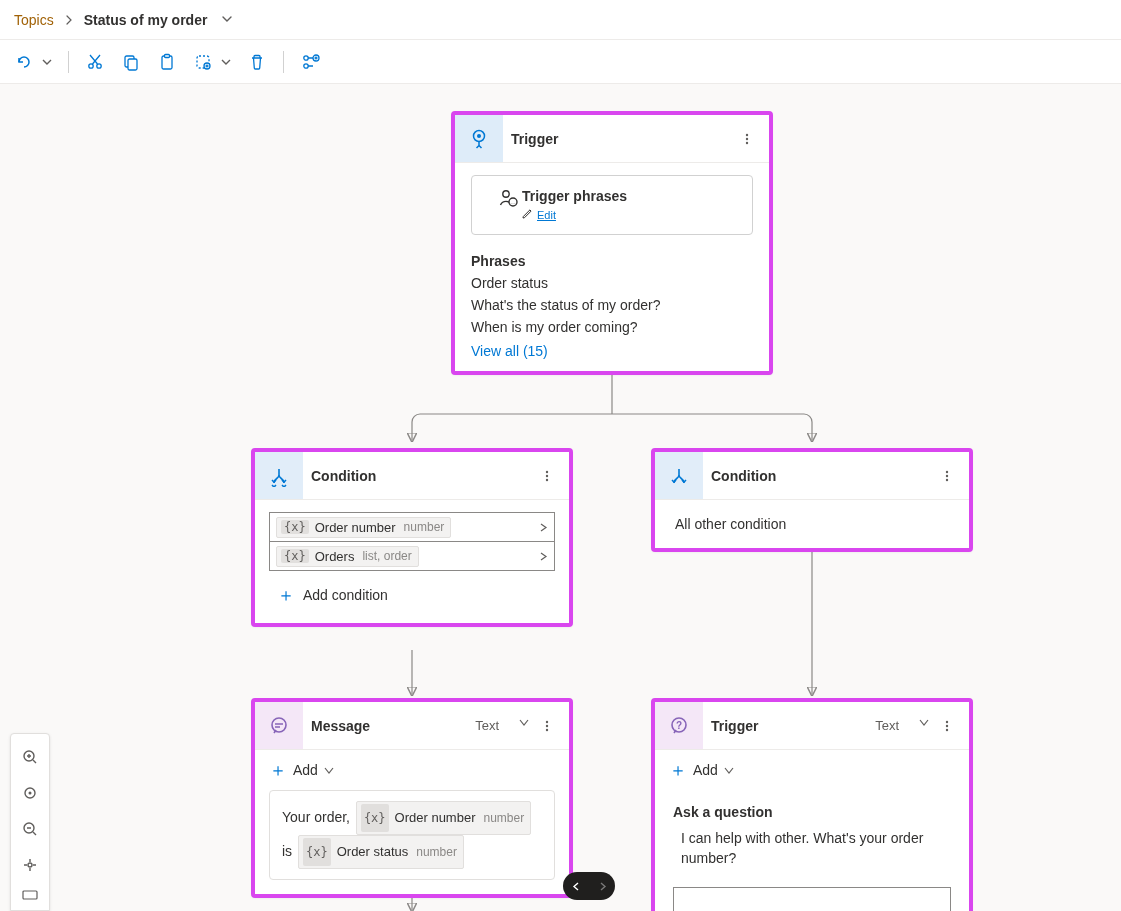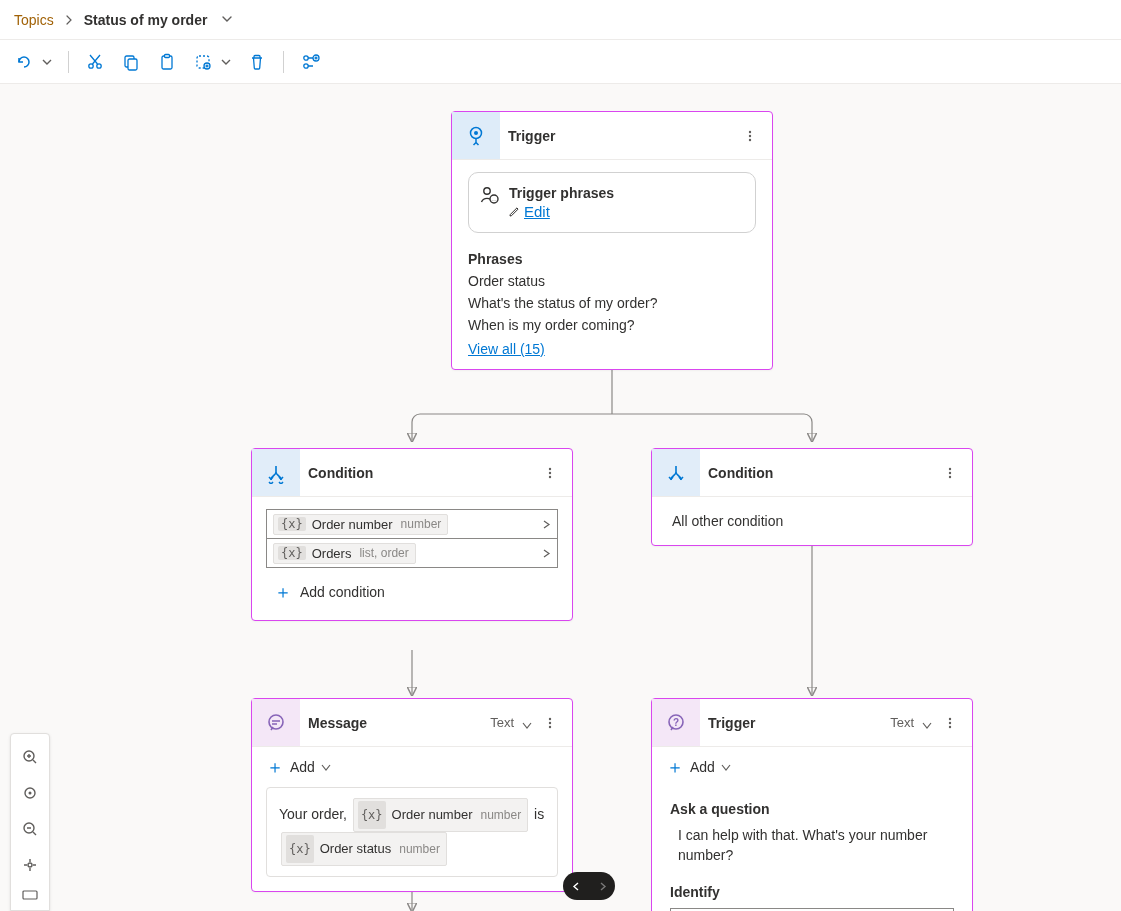"Trigger" .node { border: 1px solid #d946ef -> 4px solid #d946ef }
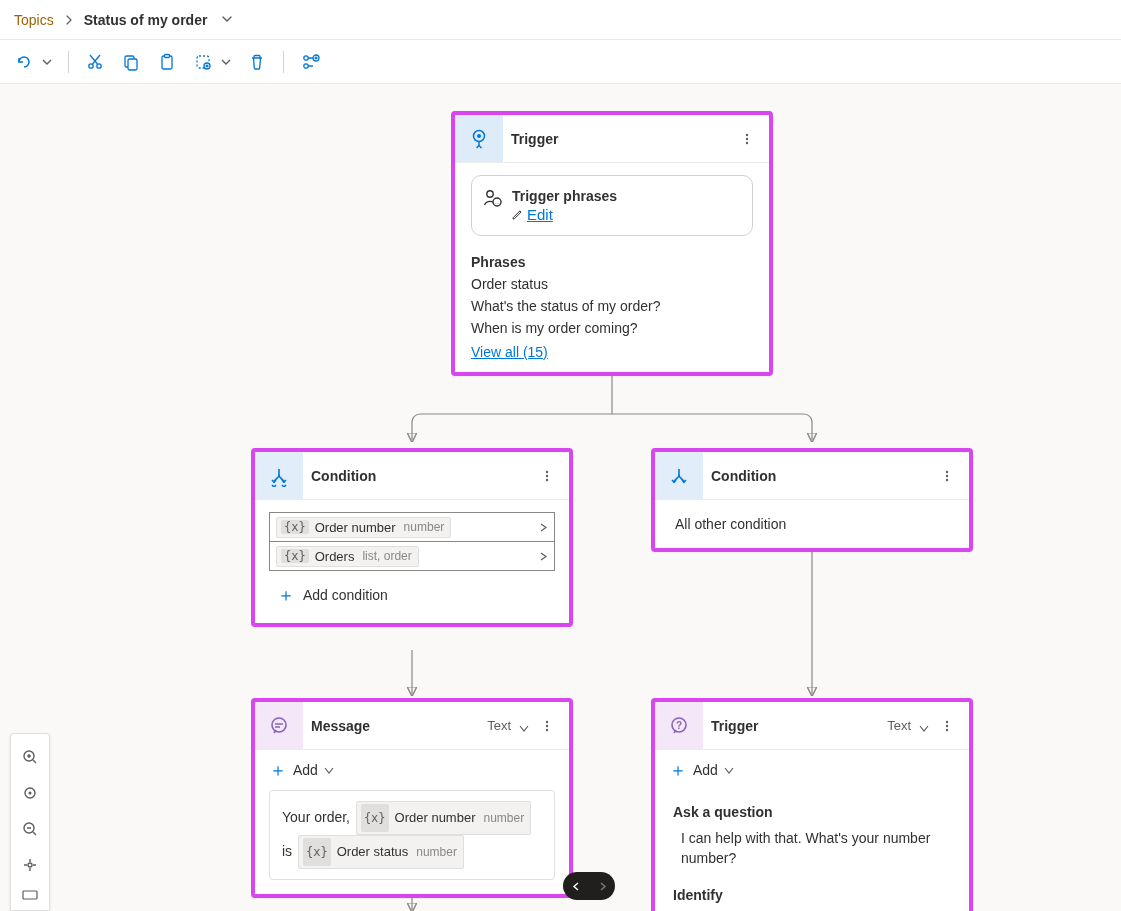"Trigger phrases" .inner-card { border-radius: 10px -> 4px; gap: 10px -> 4px; padding: 12px 10px -> 12px 26px }
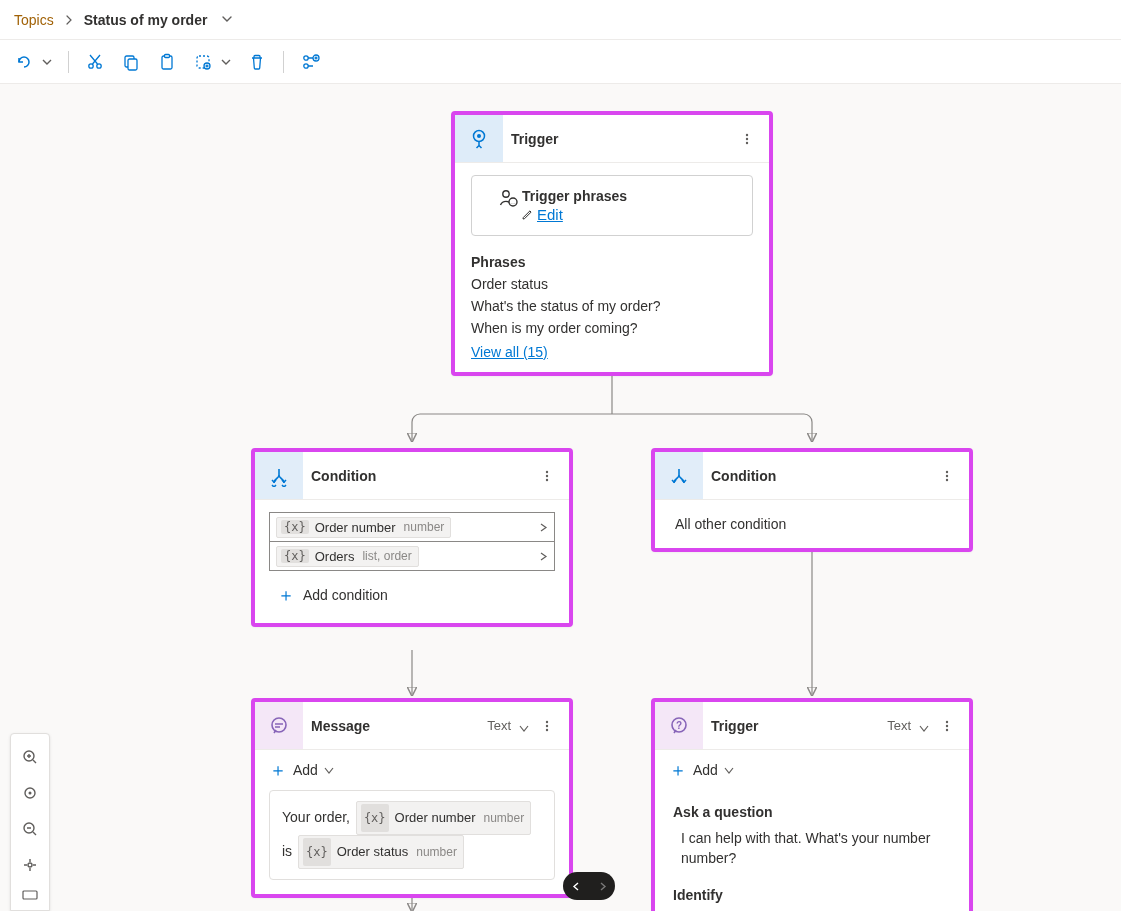"Edit" .inner-card .ic-edit { font-size: 15px -> 11px }
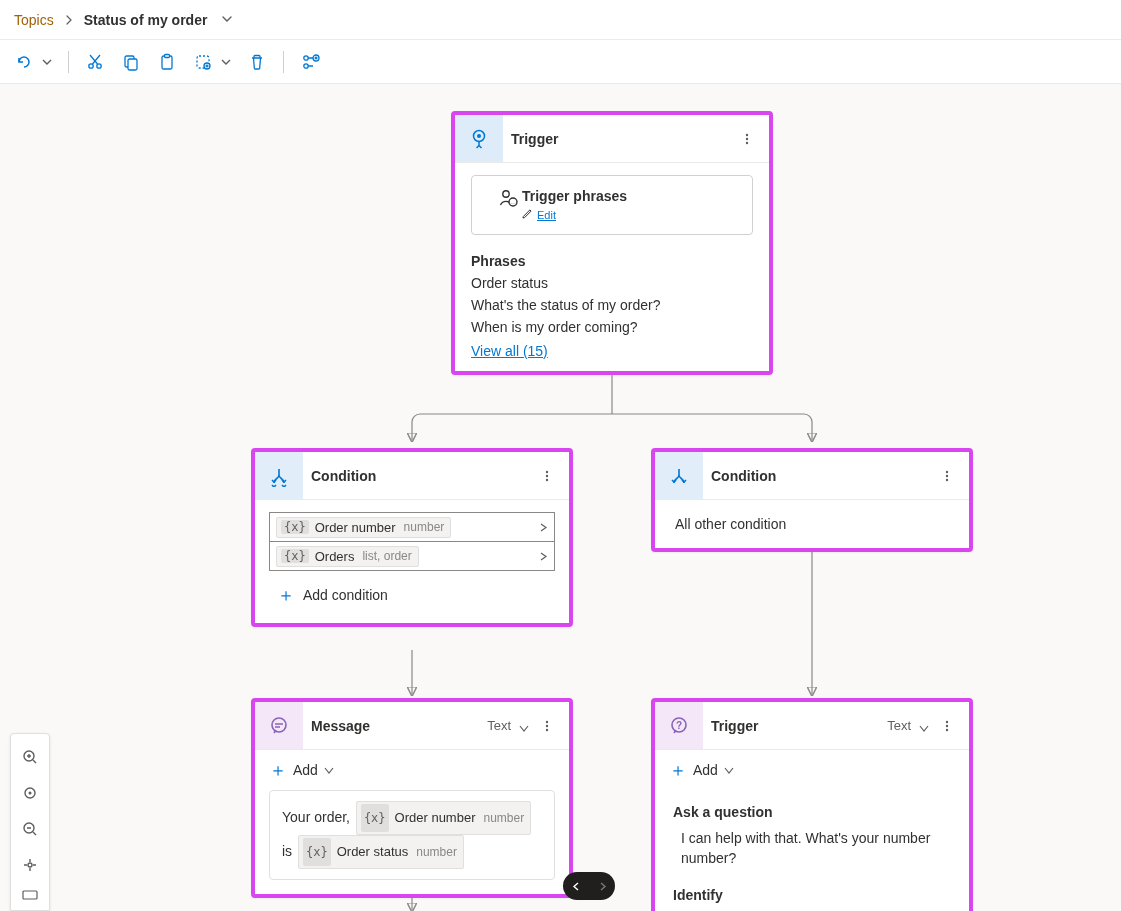"View all (15)" .link { text-decoration: underline -> none }
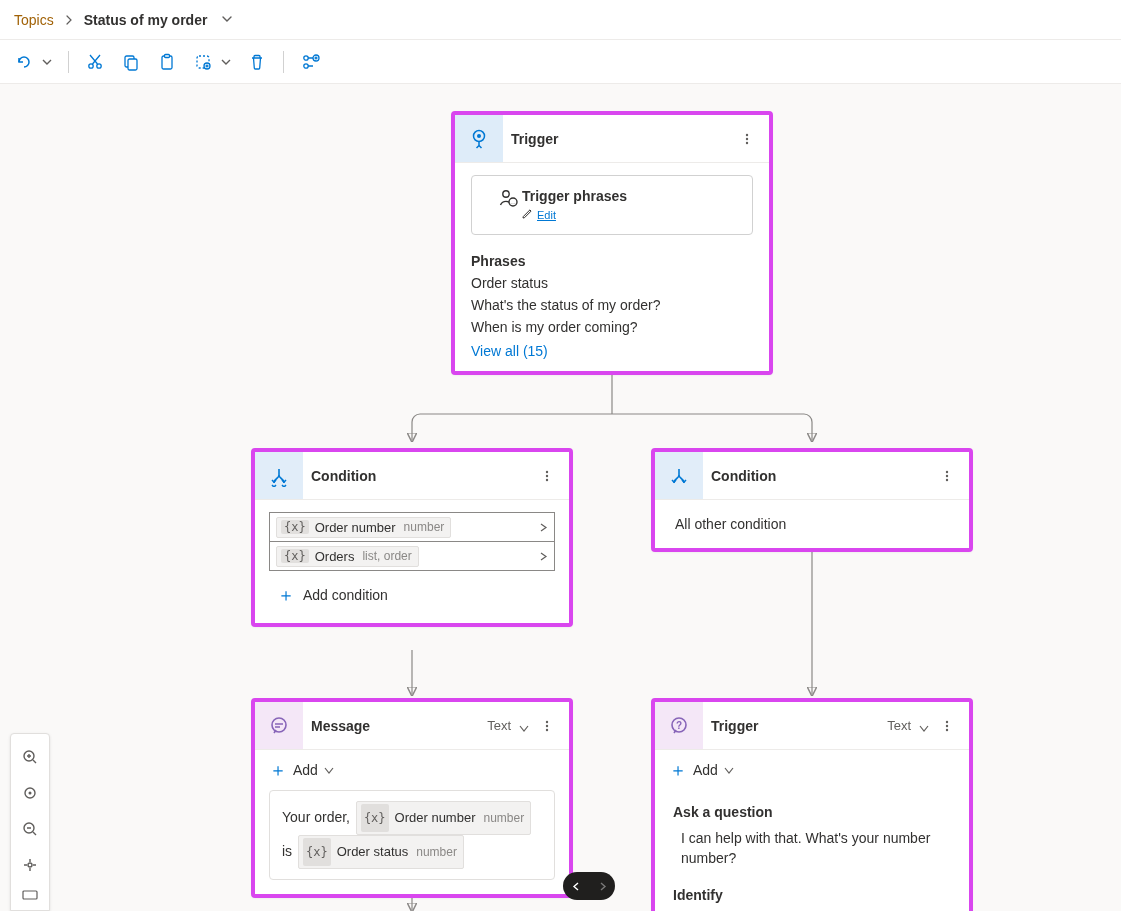"Text" .node-tag { align-items: flex-end -> flex-start; gap: 8px -> 20px }
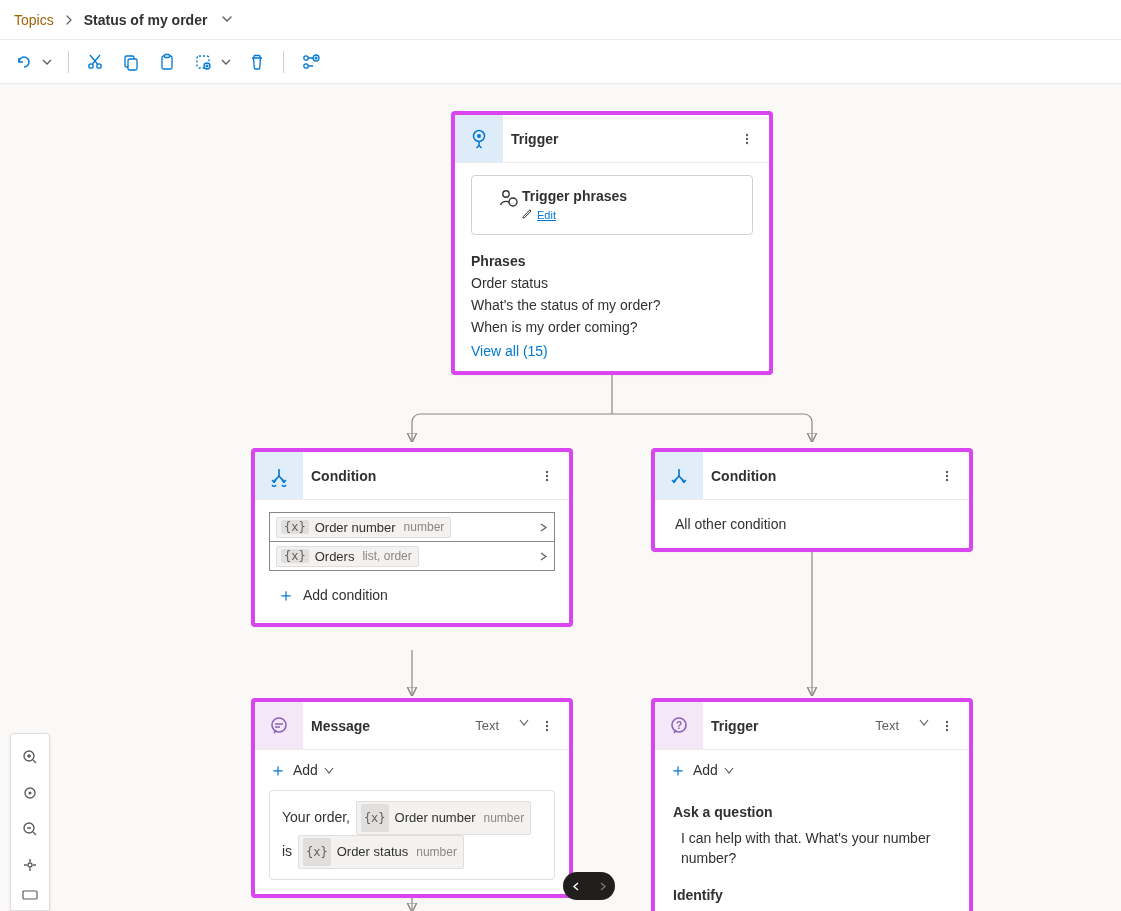"I can help with that." div.q-text { text: that. What's your number -> other. What's your order }
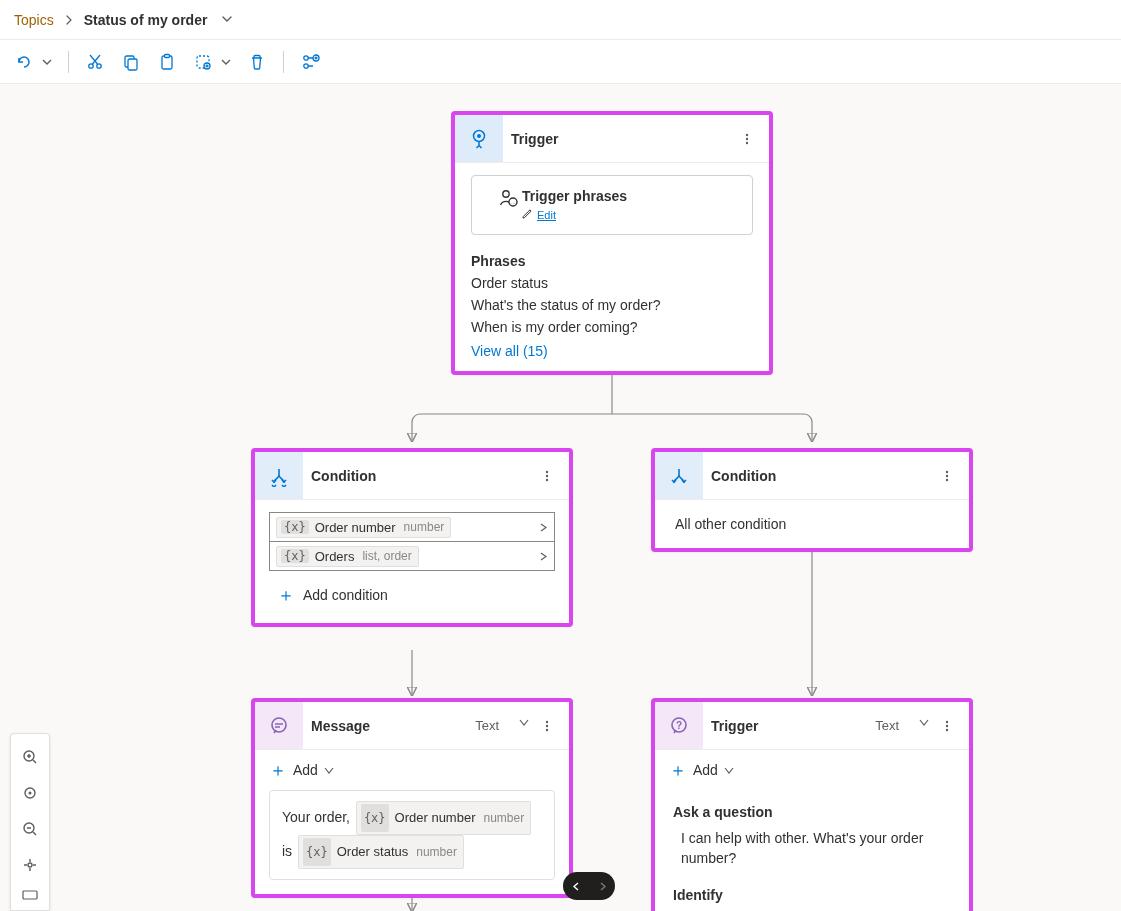"Identify" div.q-heading { html: <div>Identify</div> -> none }
